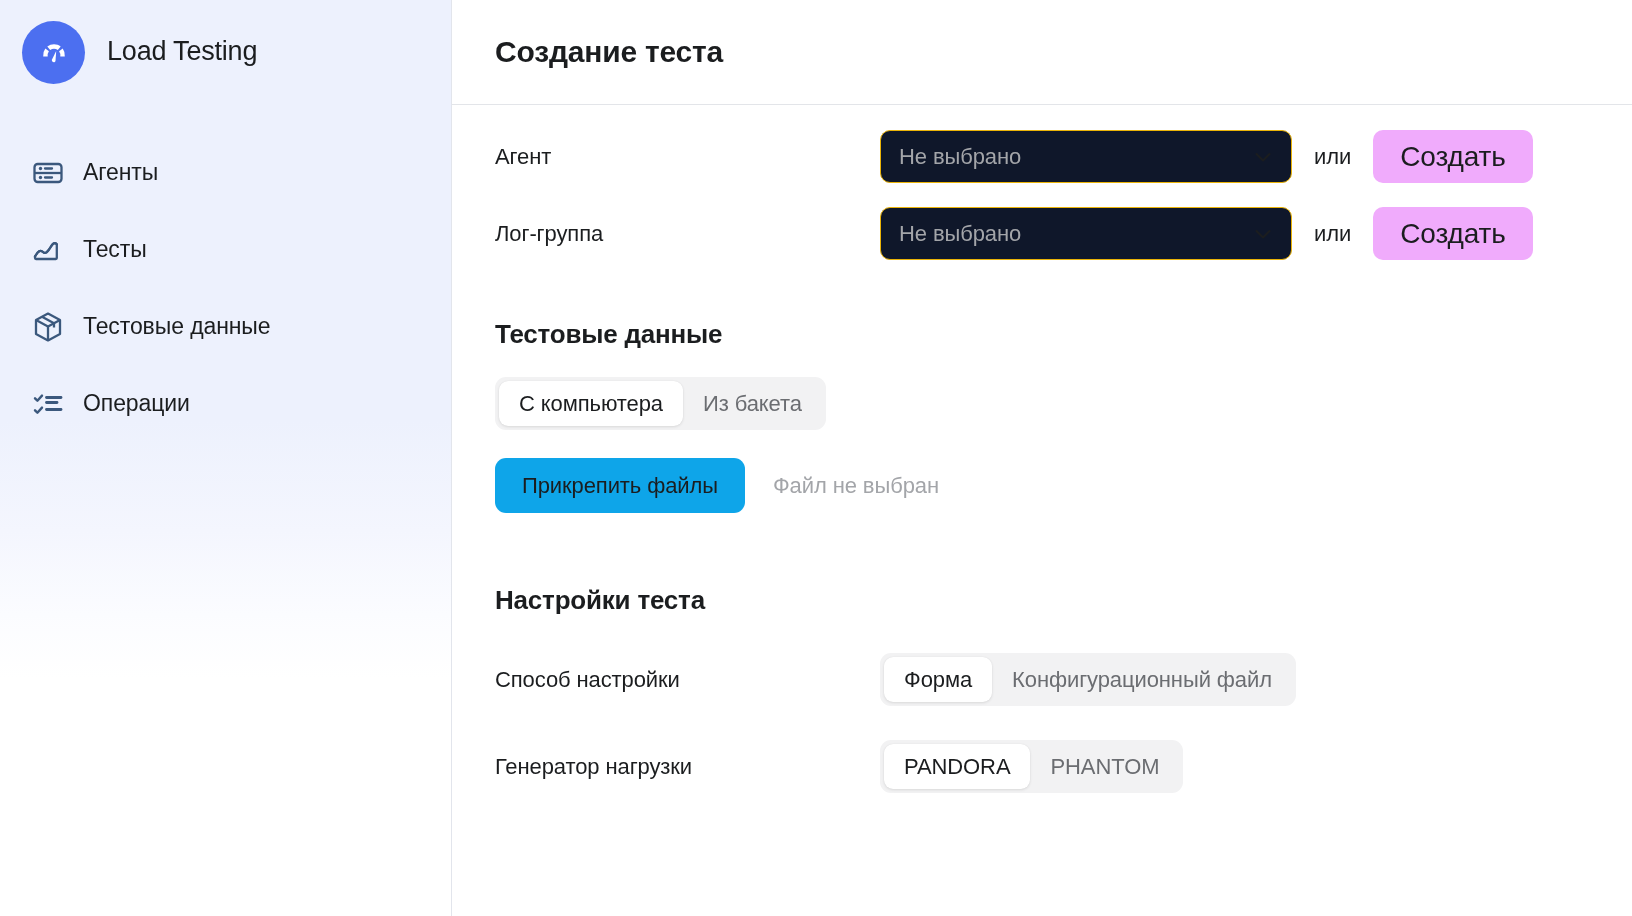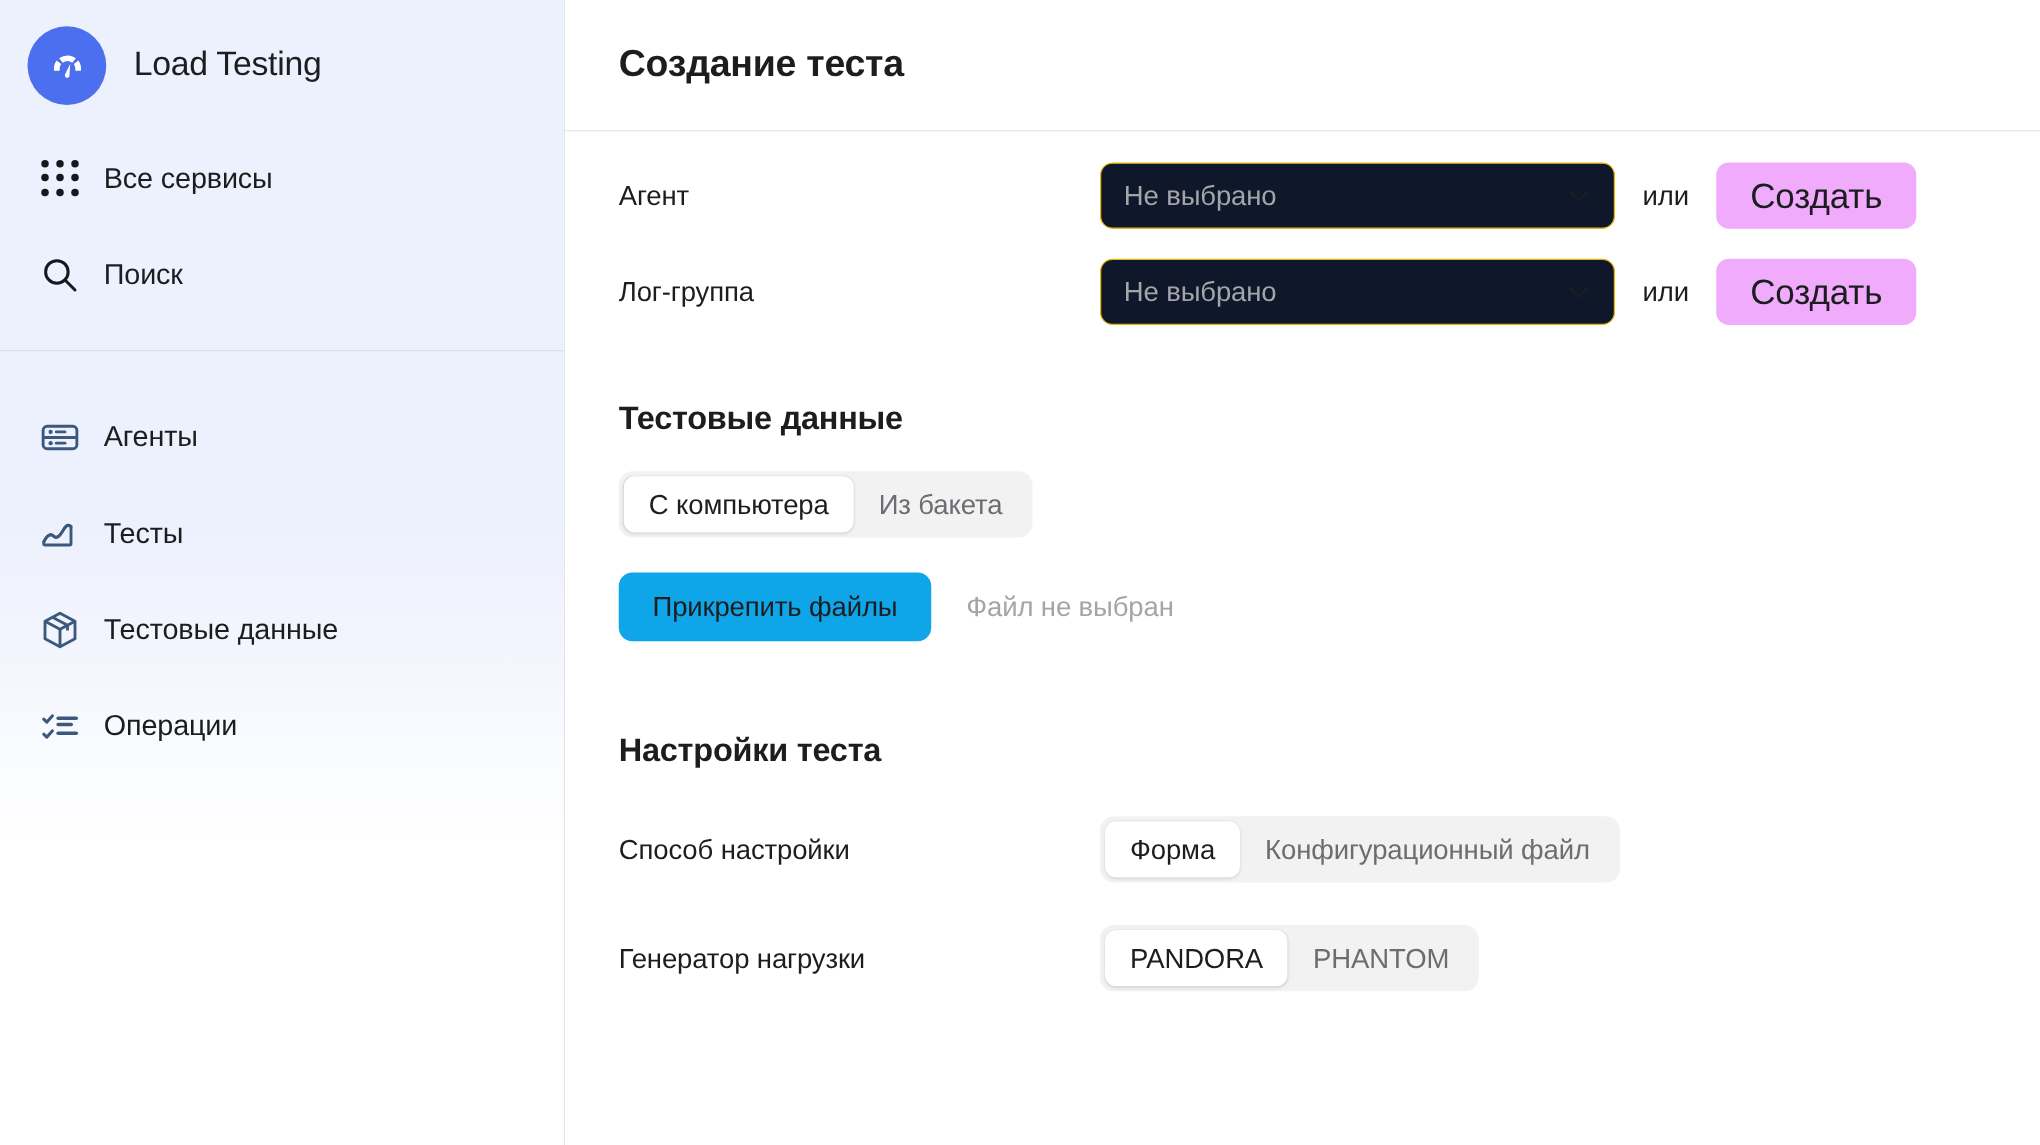"Все сервисы" nav.nav-group { html: <nav> <div> <span> <span> <i></i> <i></i> <i></i> <i></i> <i></i> <i></i> <i></i> <i></i> <i></i> </span> </span> <span>Все сервисы</span> </div> <div> <span> <svg> <circle></circle> <line></line> </svg> </span> <span>Поиск</span> </div> </nav> -> none }
